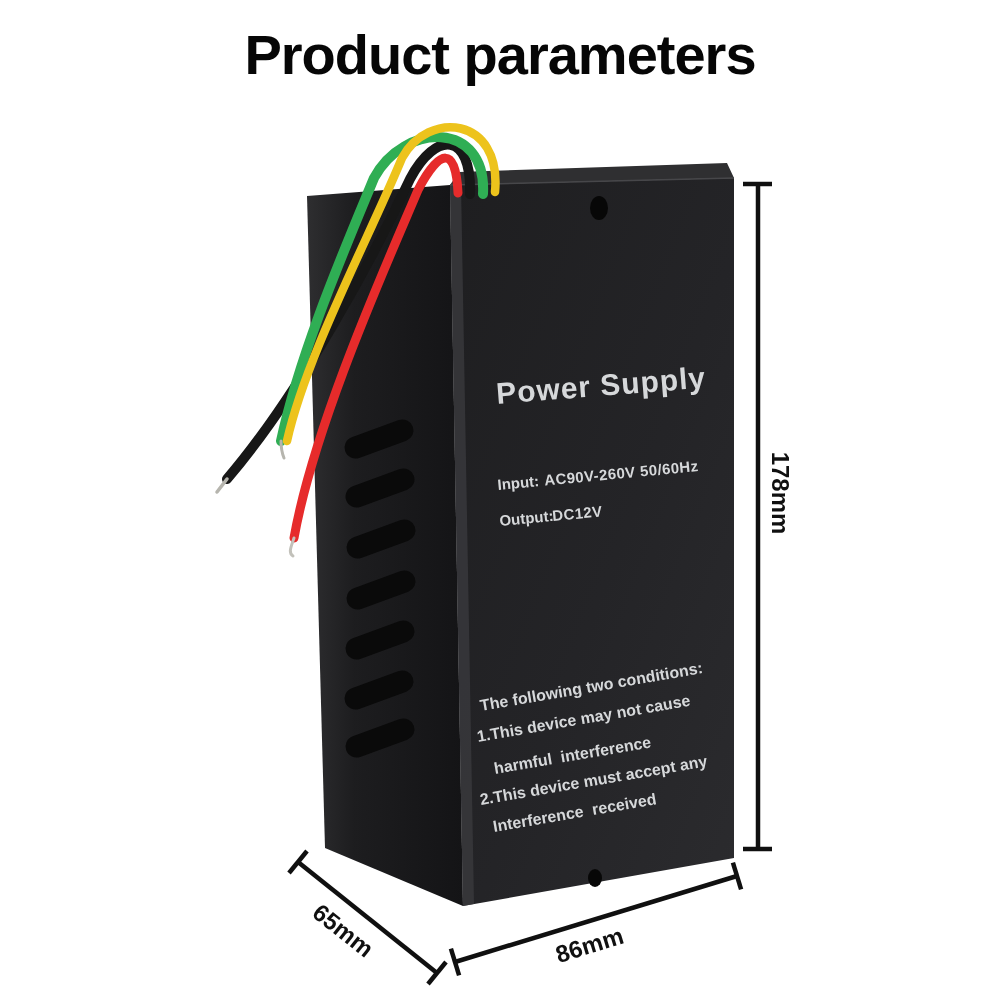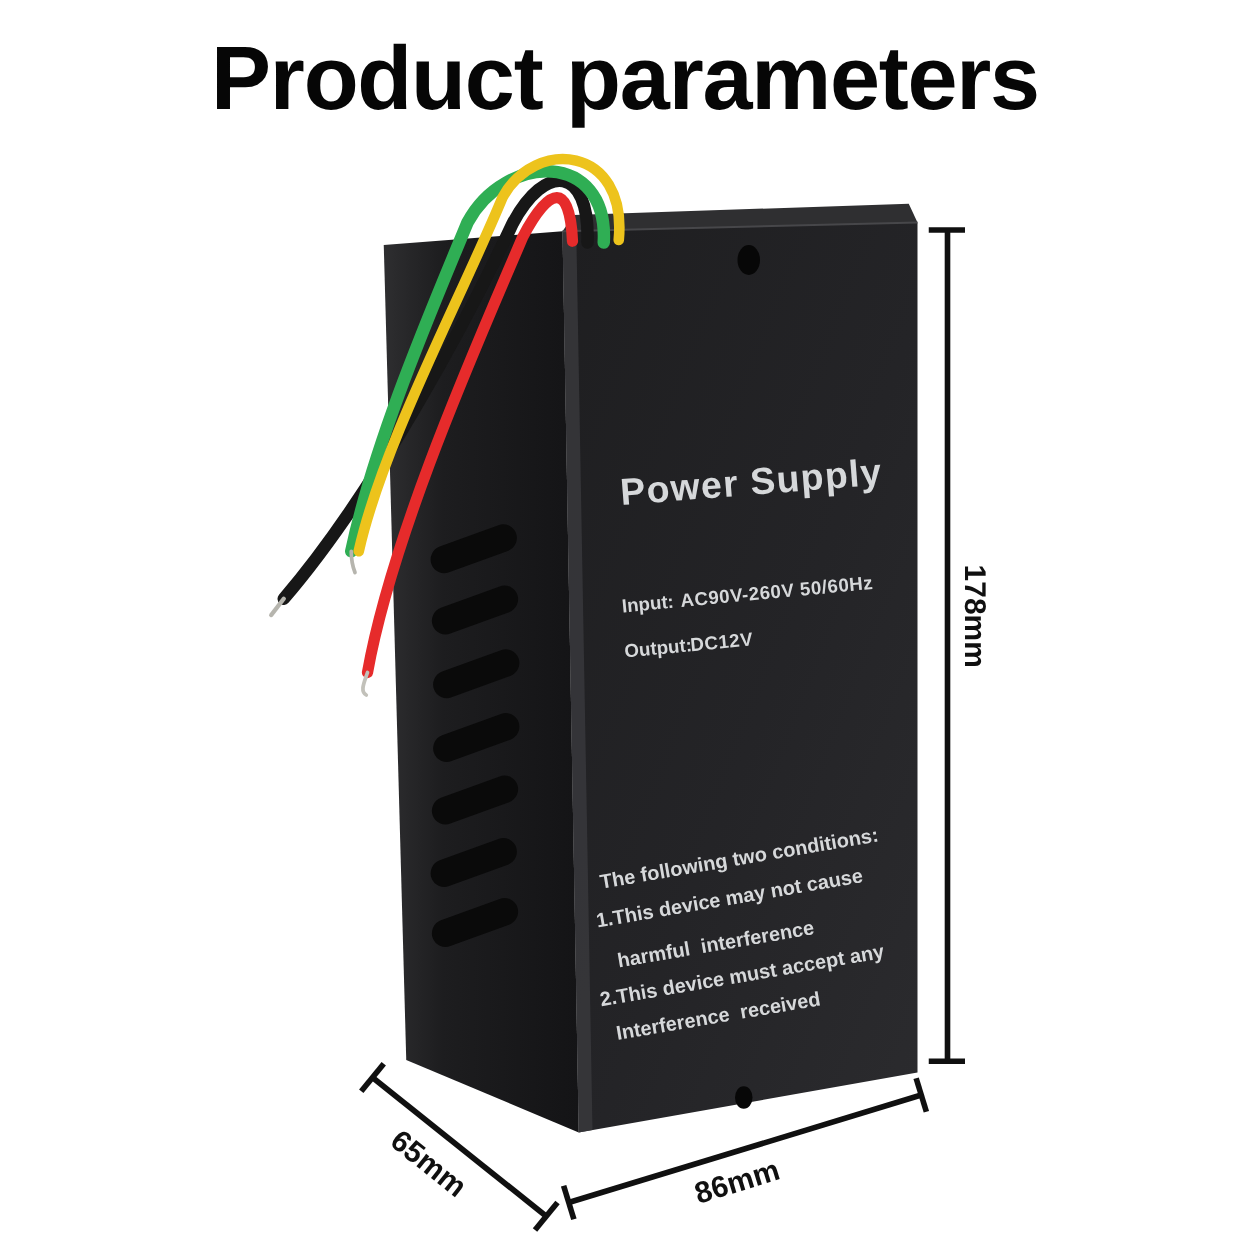"Product parameters" .title { font-size: 72px -> 56px }
